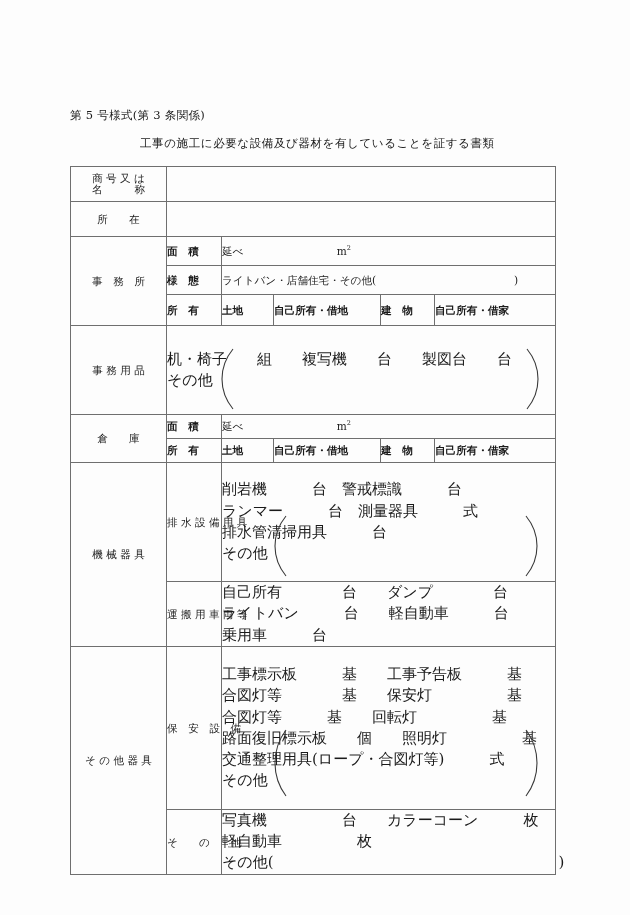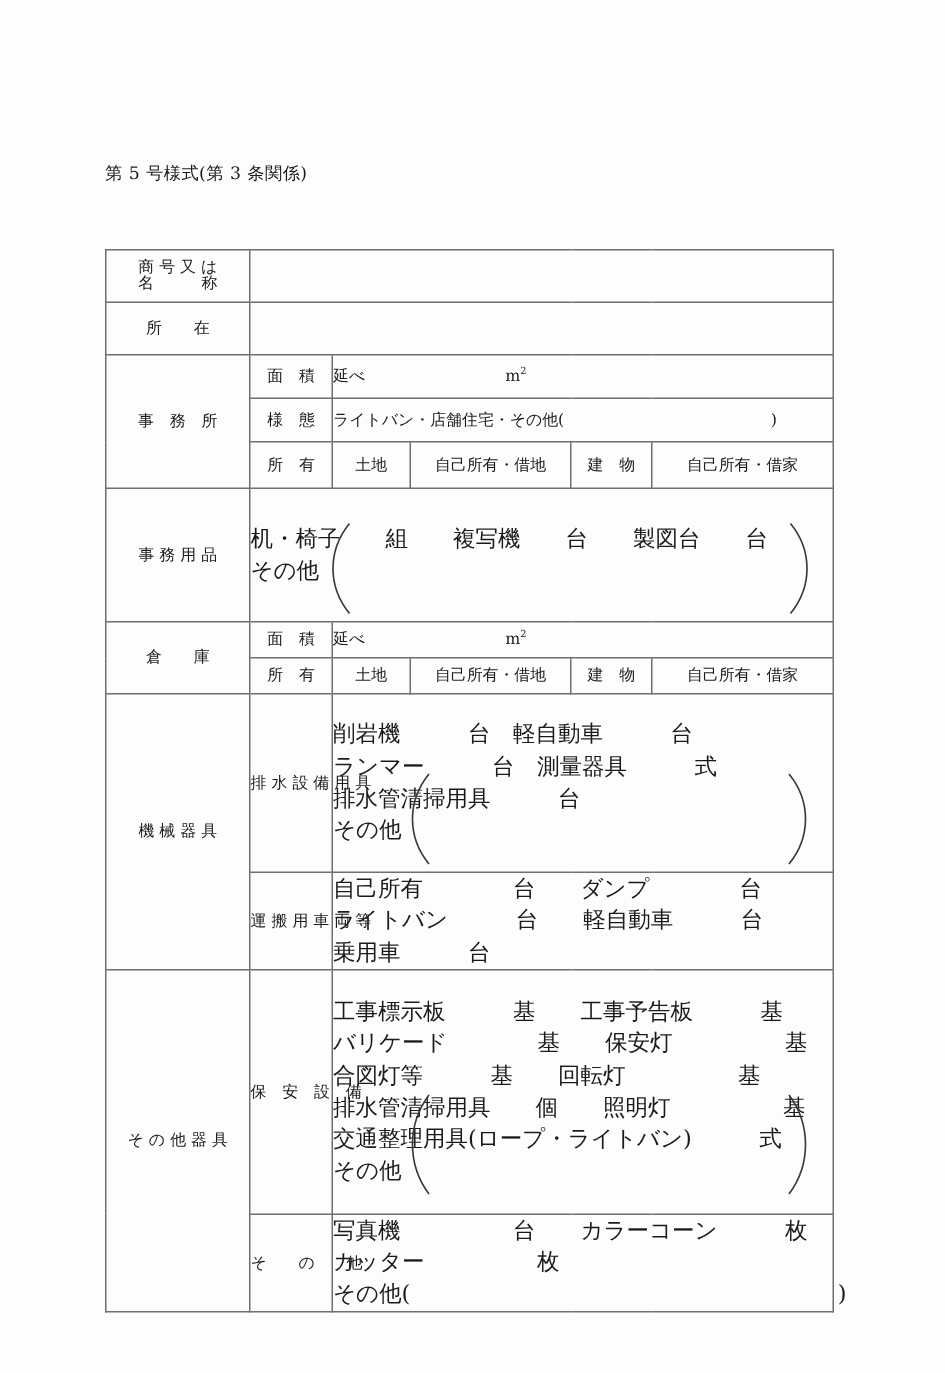"工事の施工に必要な設備及び器材を有していることを証する書類" div.doc-title { html: none -> <div>工事の施工に必要な設備及び器材を有していることを証する書類</div> }
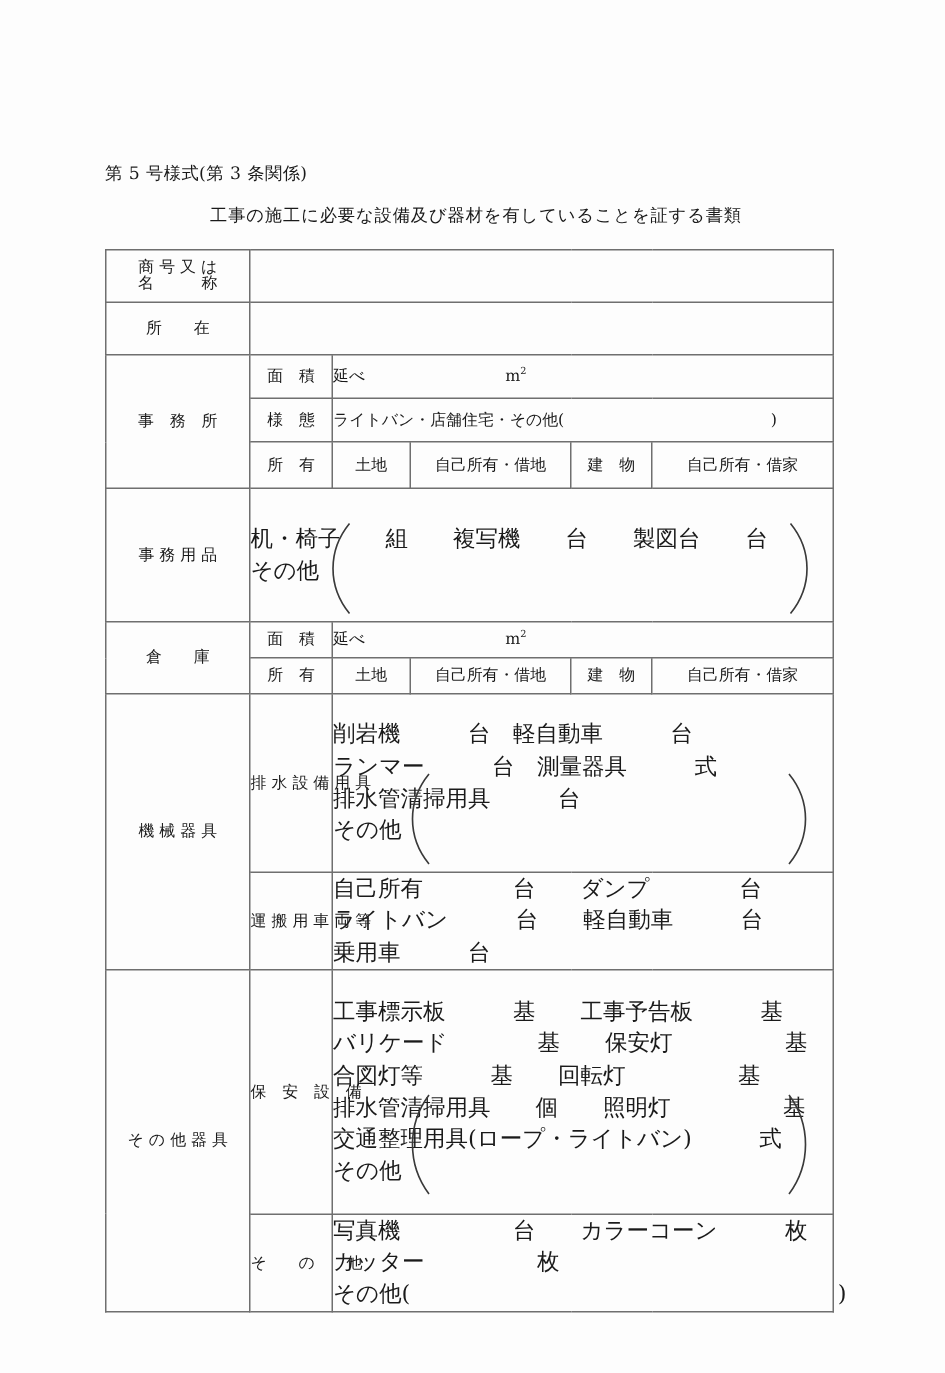"面 積" .ctr { font-weight: none -> bold; text-align: center -> none }
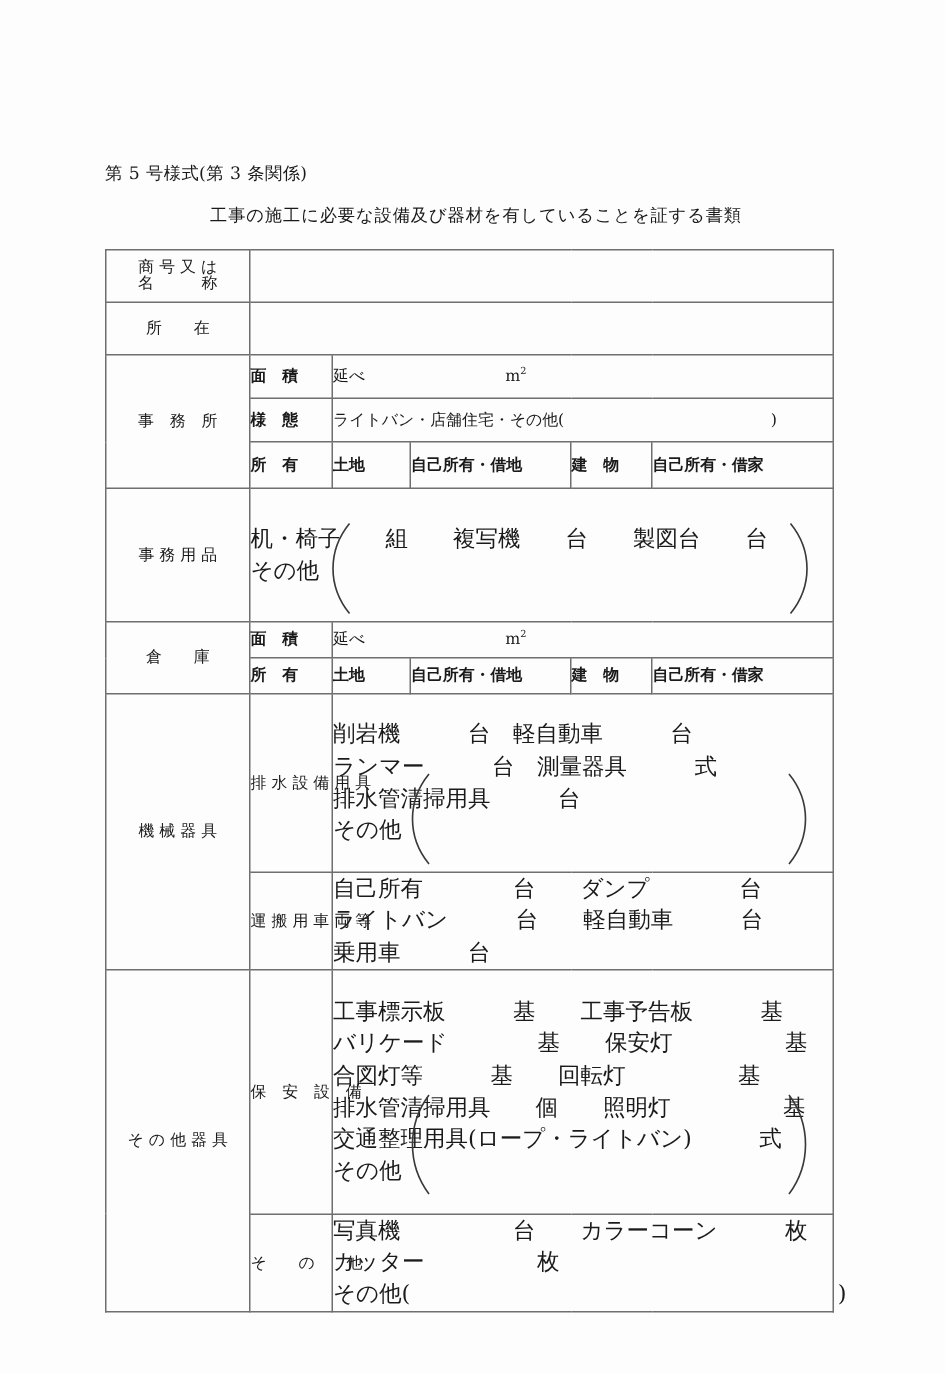"削岩機 台 軽自動車 台" div.ln { text: 軽自動車 -> 警戒標識 }
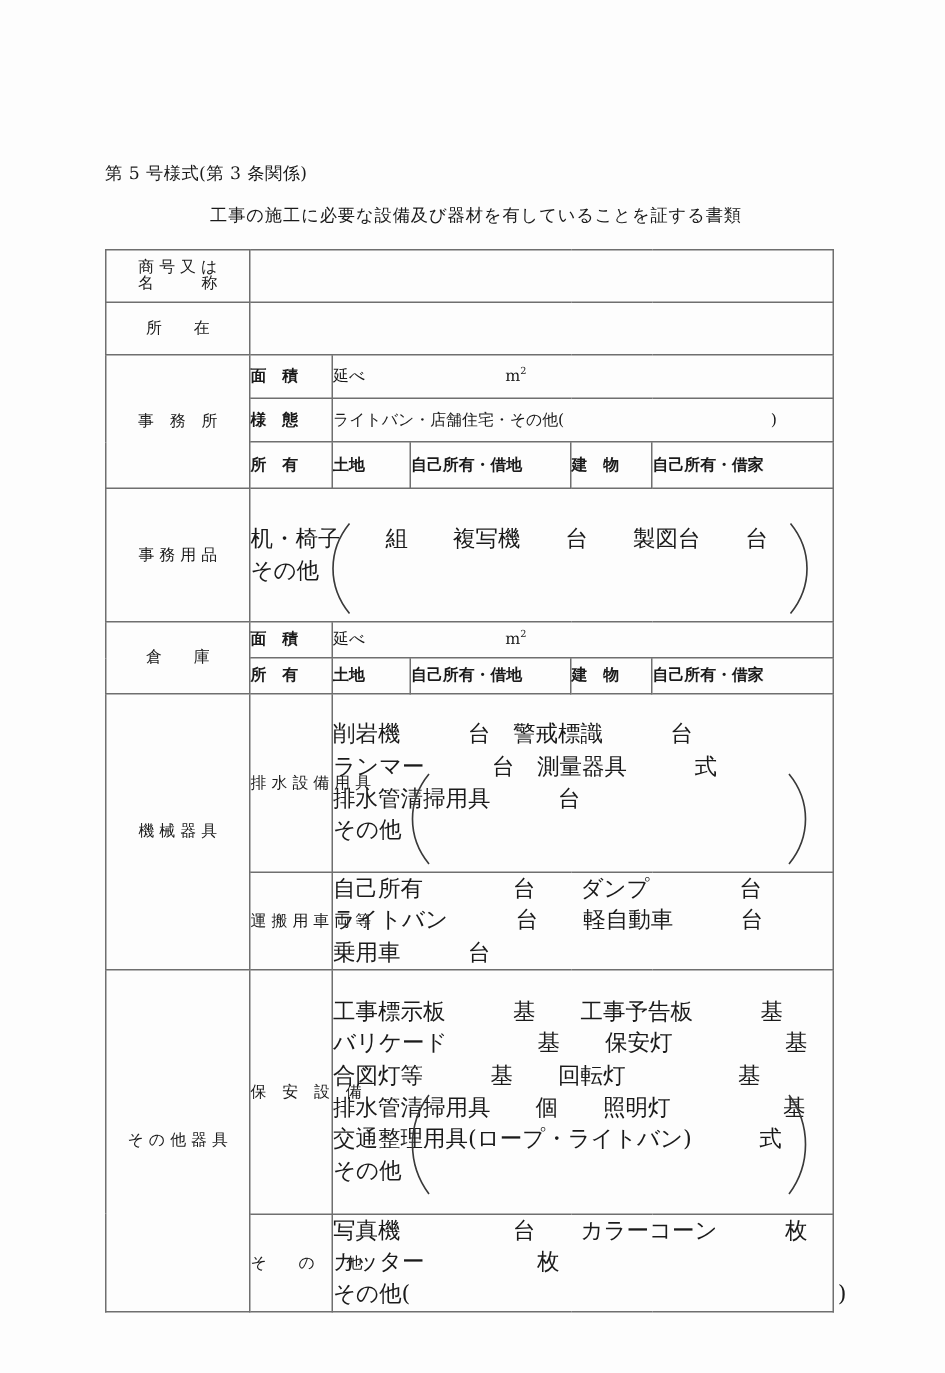"バリケード 基 保安灯 基" div.ln { text: バリケード -> 合図灯等 }
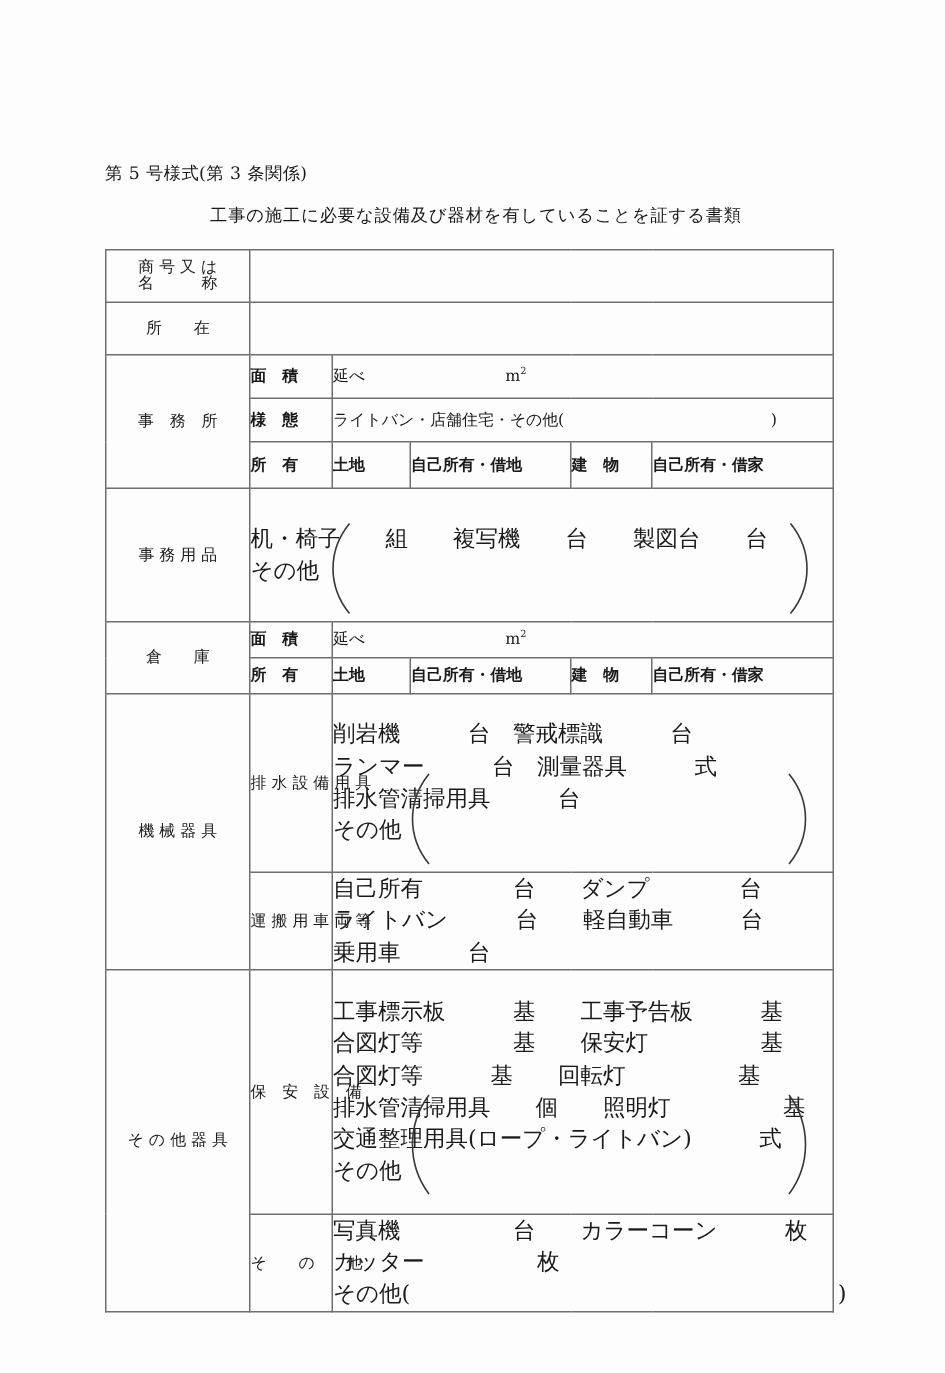"排水管清掃用具 個 照明灯 基" div.ln { text: 排水管清掃用具 -> 路面復旧標示板 }
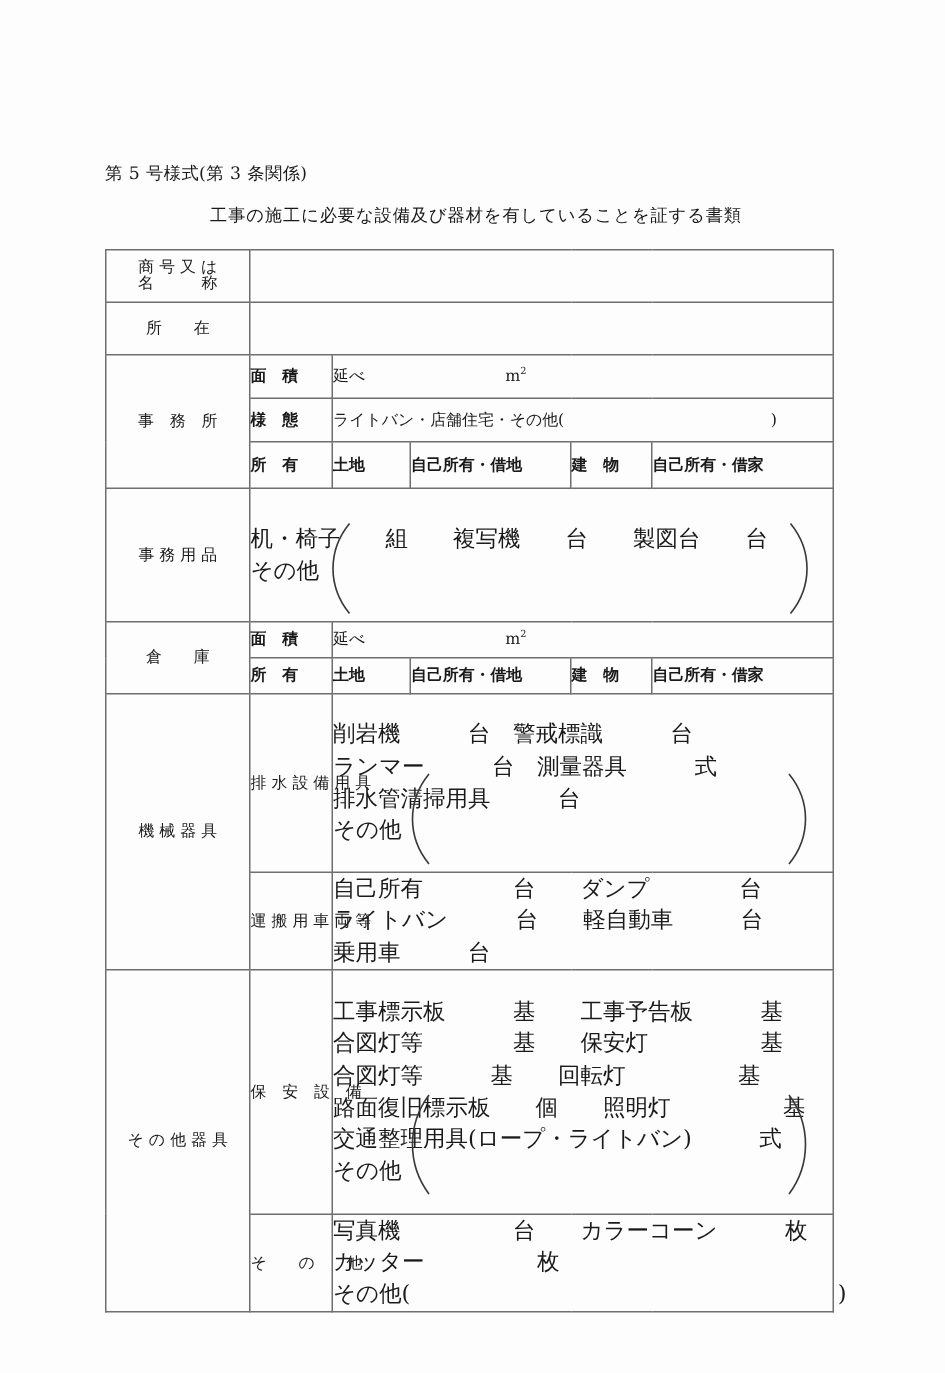"交通整理用具(ロープ・ライトバン) 式" div.ln { text: ライトバン -> 合図灯等 }
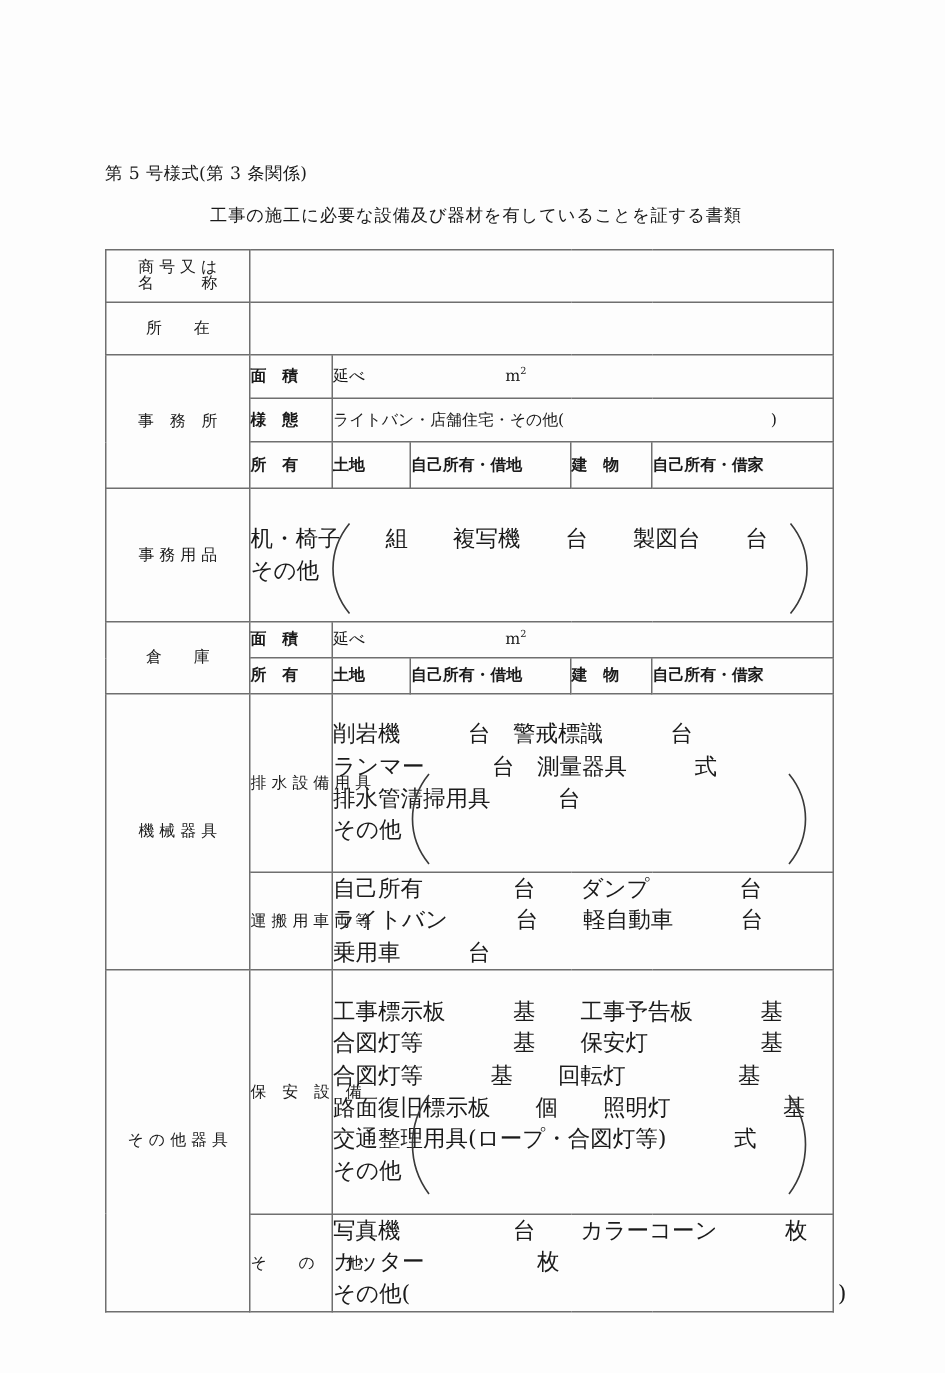"カッター 枚" div.ln { text: カッター -> 軽自動車 }
